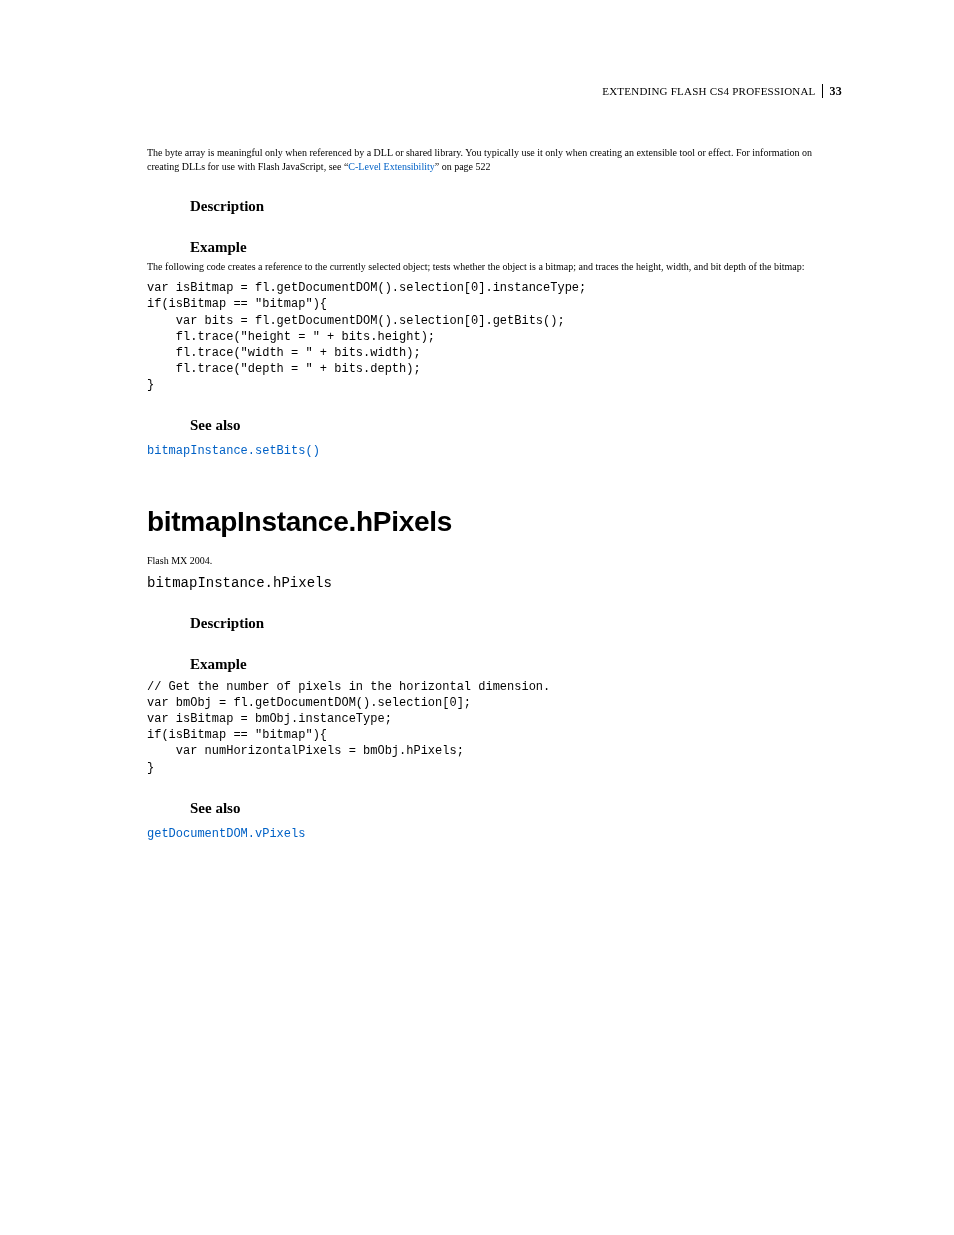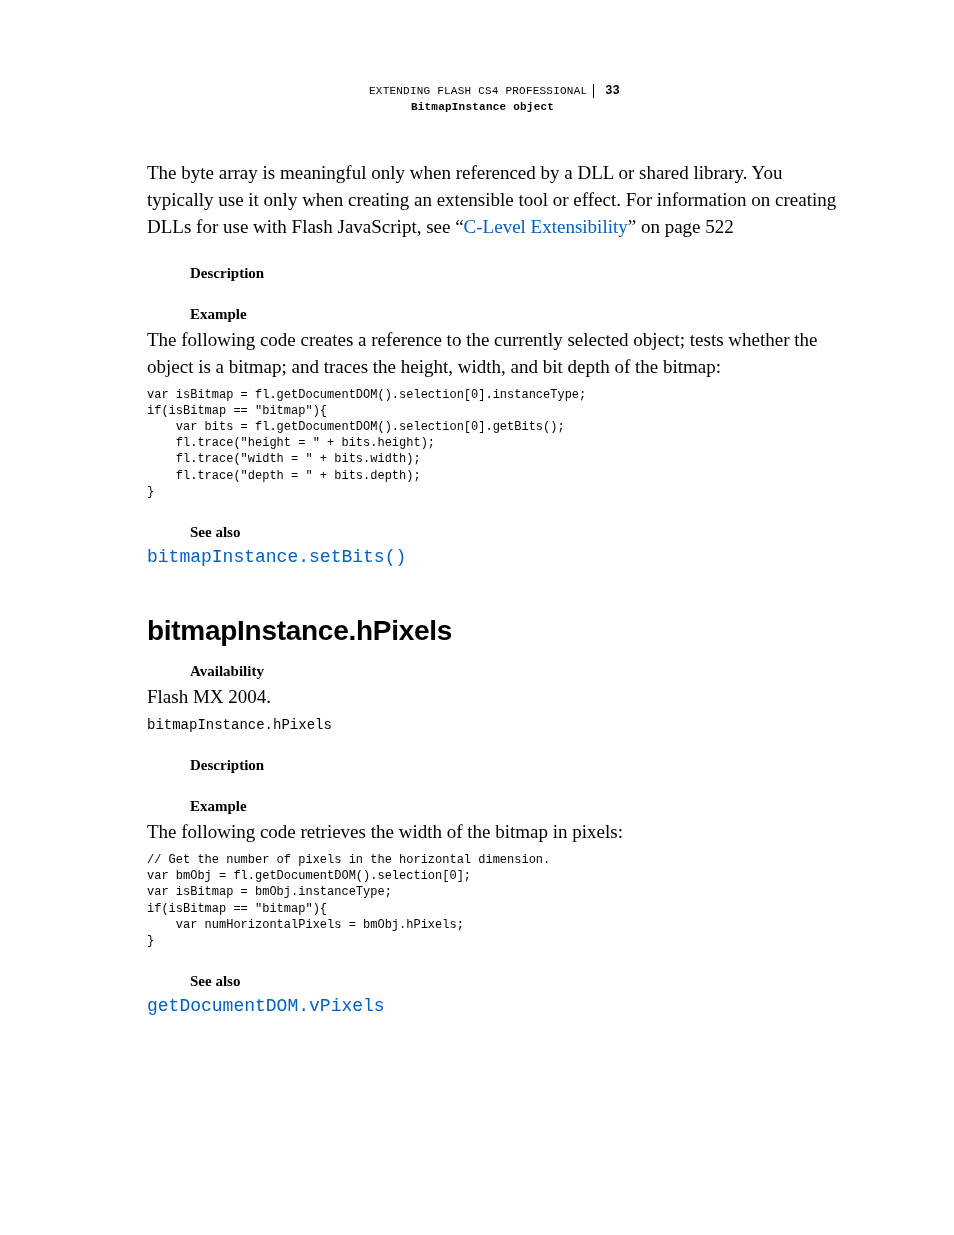"EXTENDING FLASH CS4 PROFESSIONAL 33" .running-head { font-family: Liberation Mono, monospace -> Liberation Serif, serif; text-align: center -> right }
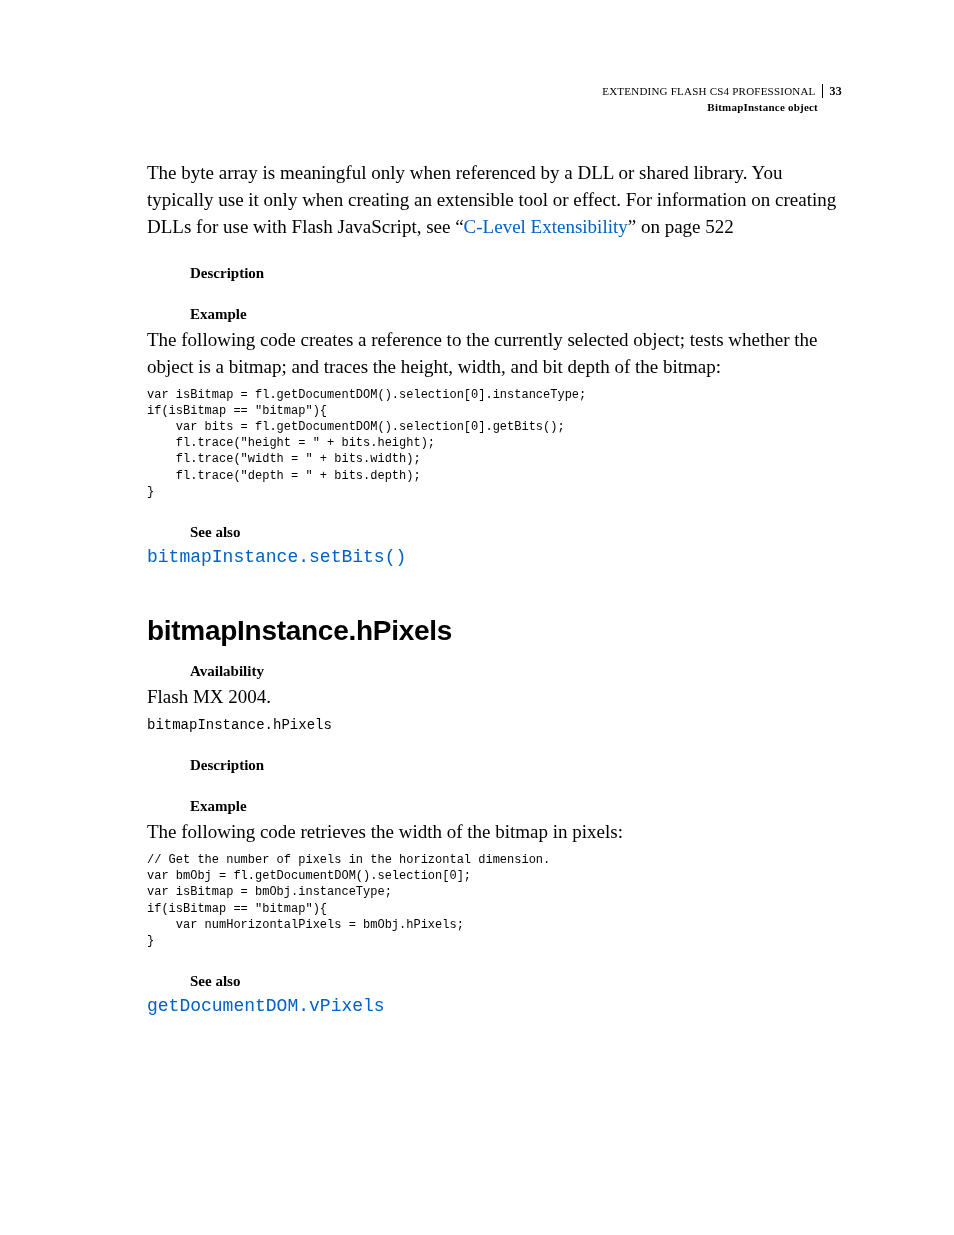"BitmapInstance object" div.line2 { html: <div>BitmapInstance object</div> -> none }
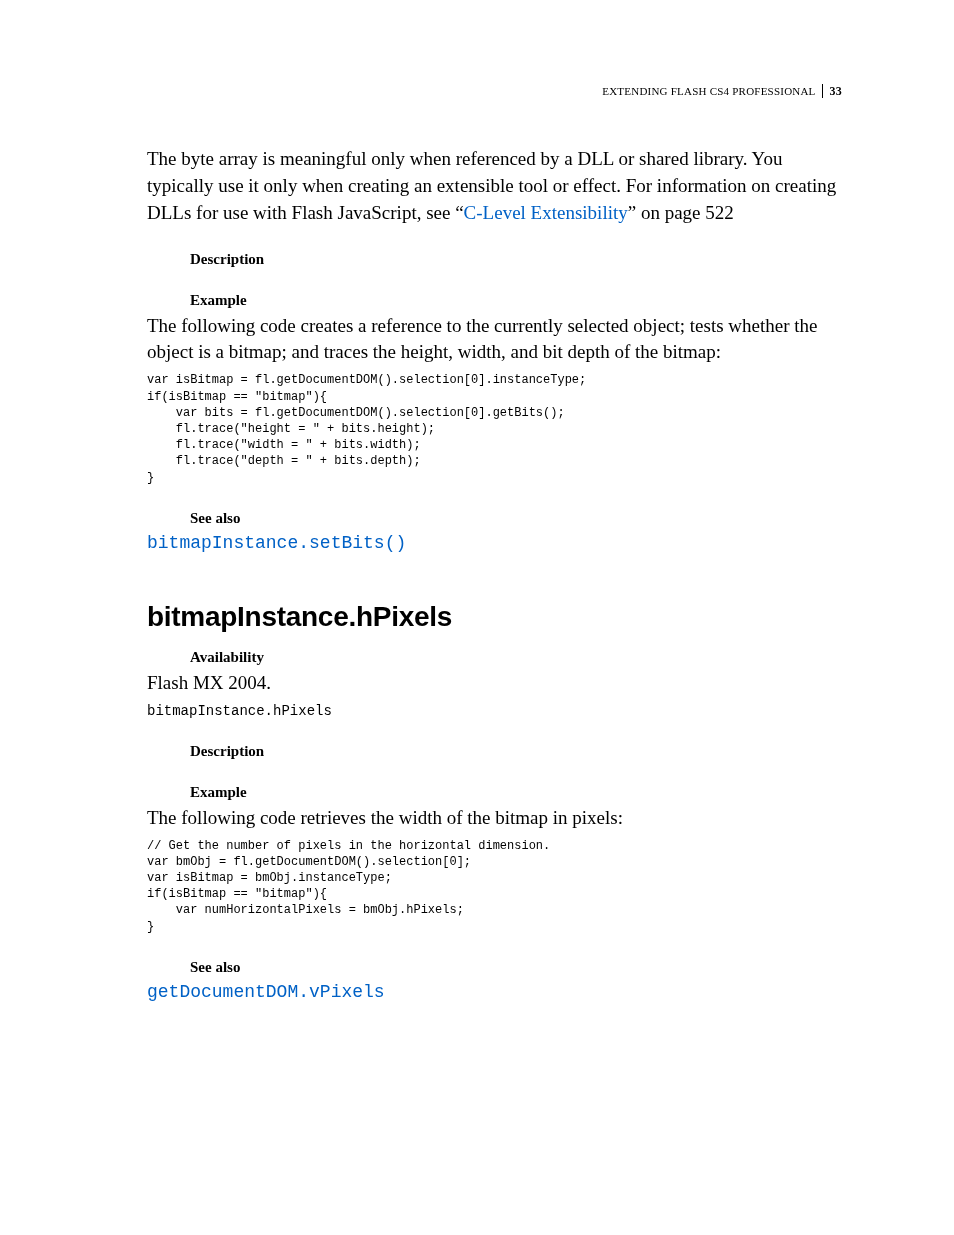"The byte array is meaningful" .body-text { font-size: 19px -> 10px }
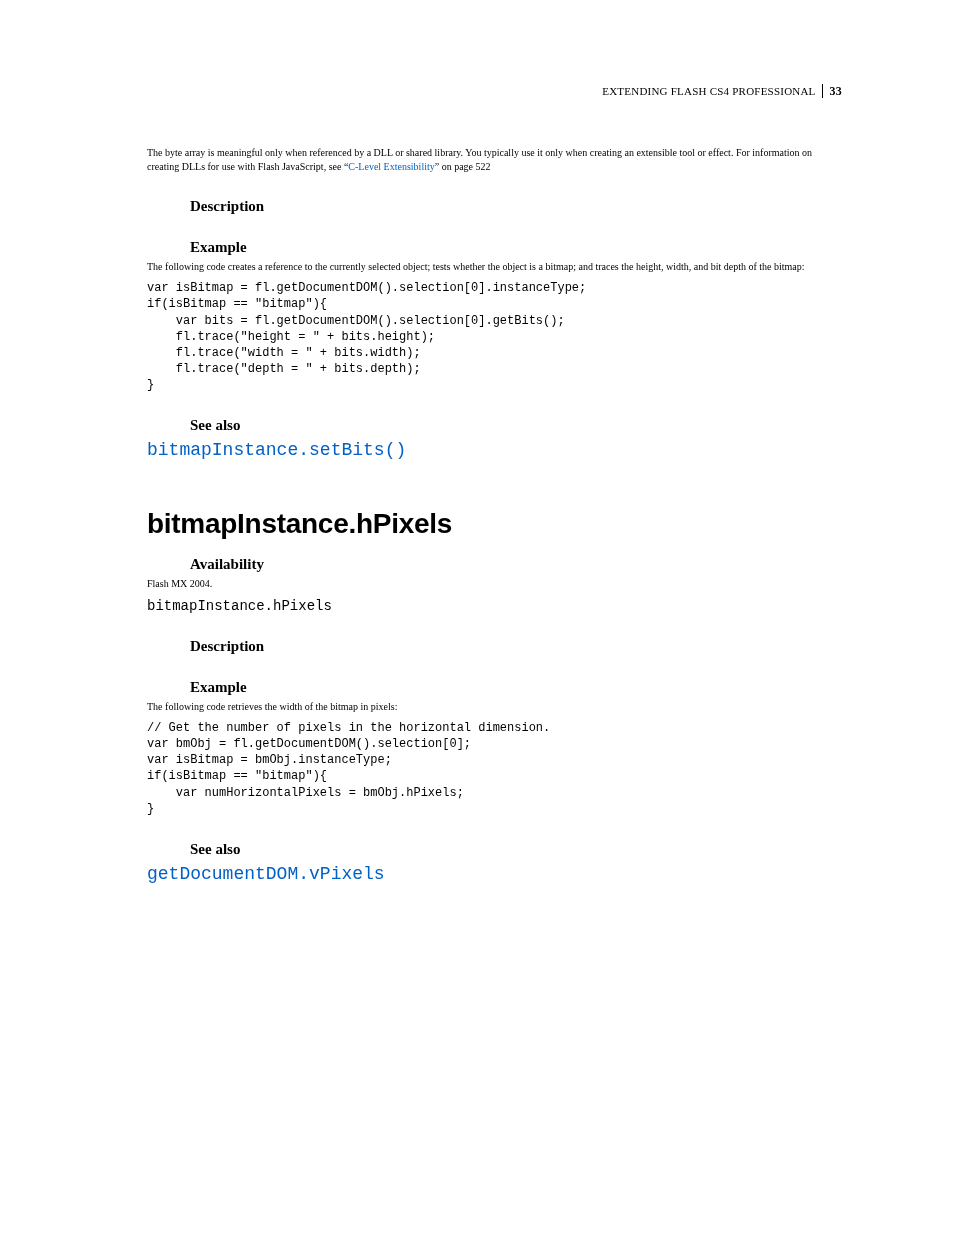"bitmapInstance.setBits()" .code-link { font-size: 18px -> 12px }
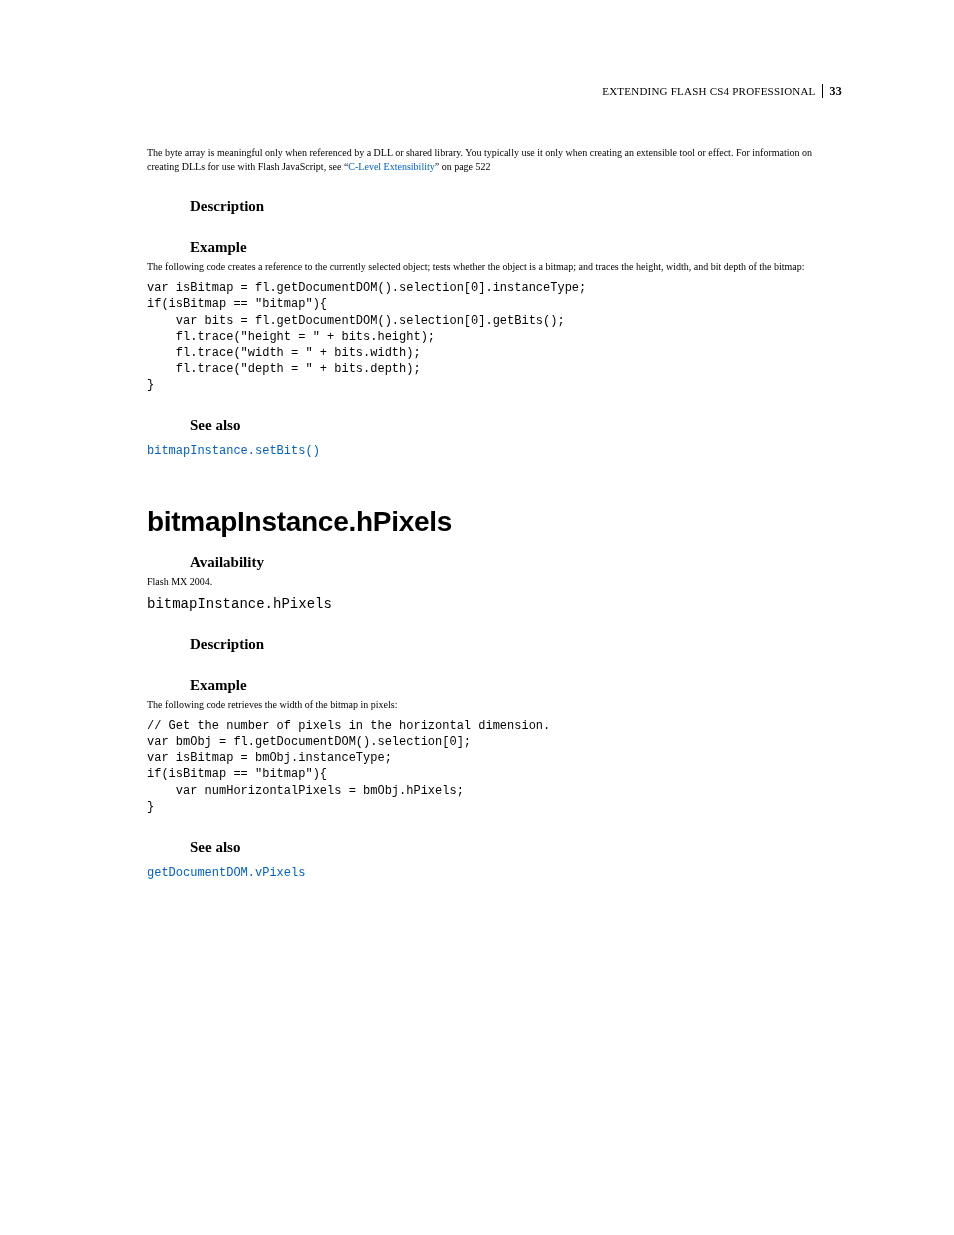"Availability" p.label { html: <p>Availability</p> -> none }
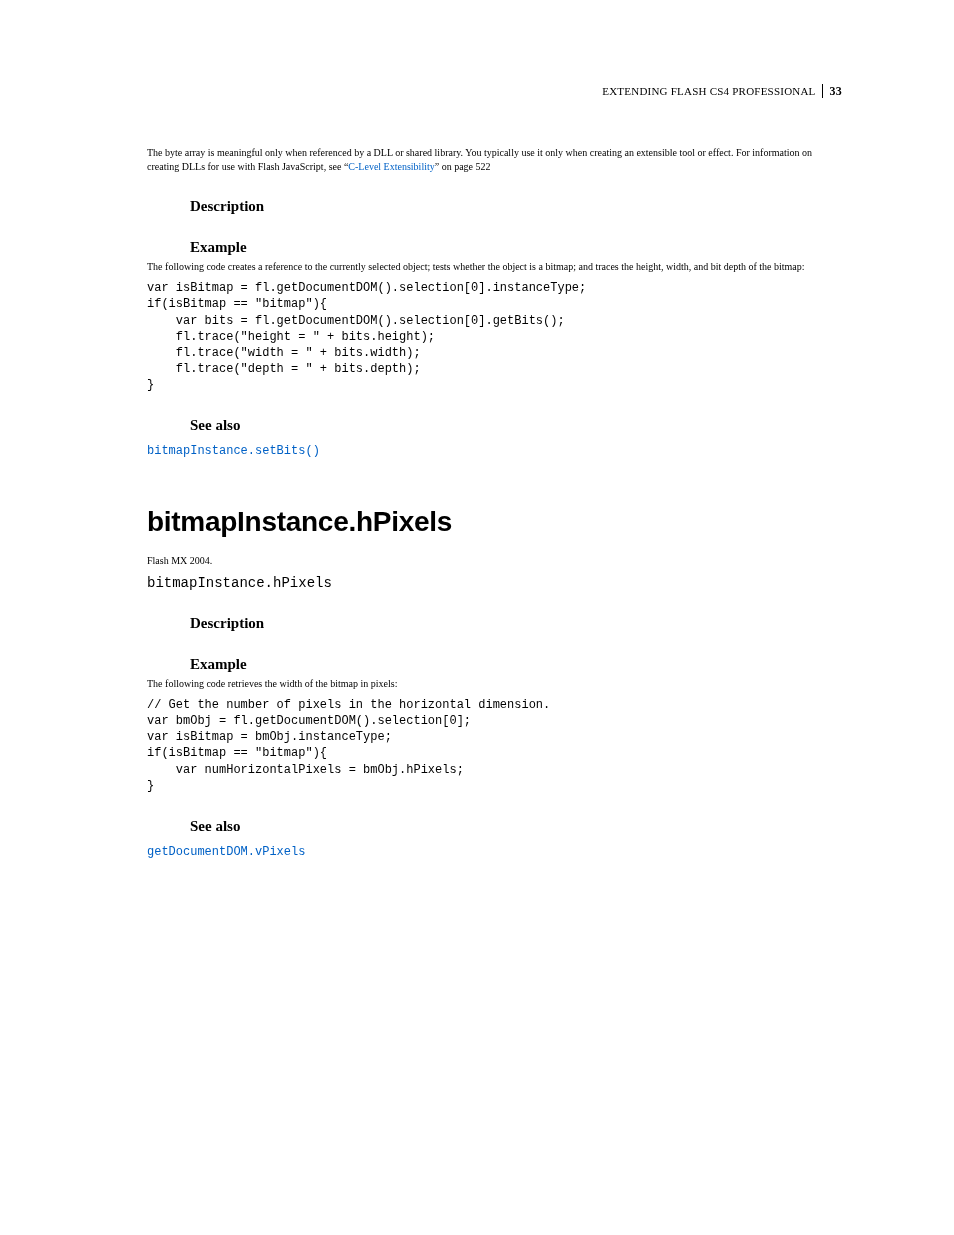"The following code retrieves the" p.body-text { html: <p>The following code retrieves the width of the bitmap in pixels:</p> -> none }
